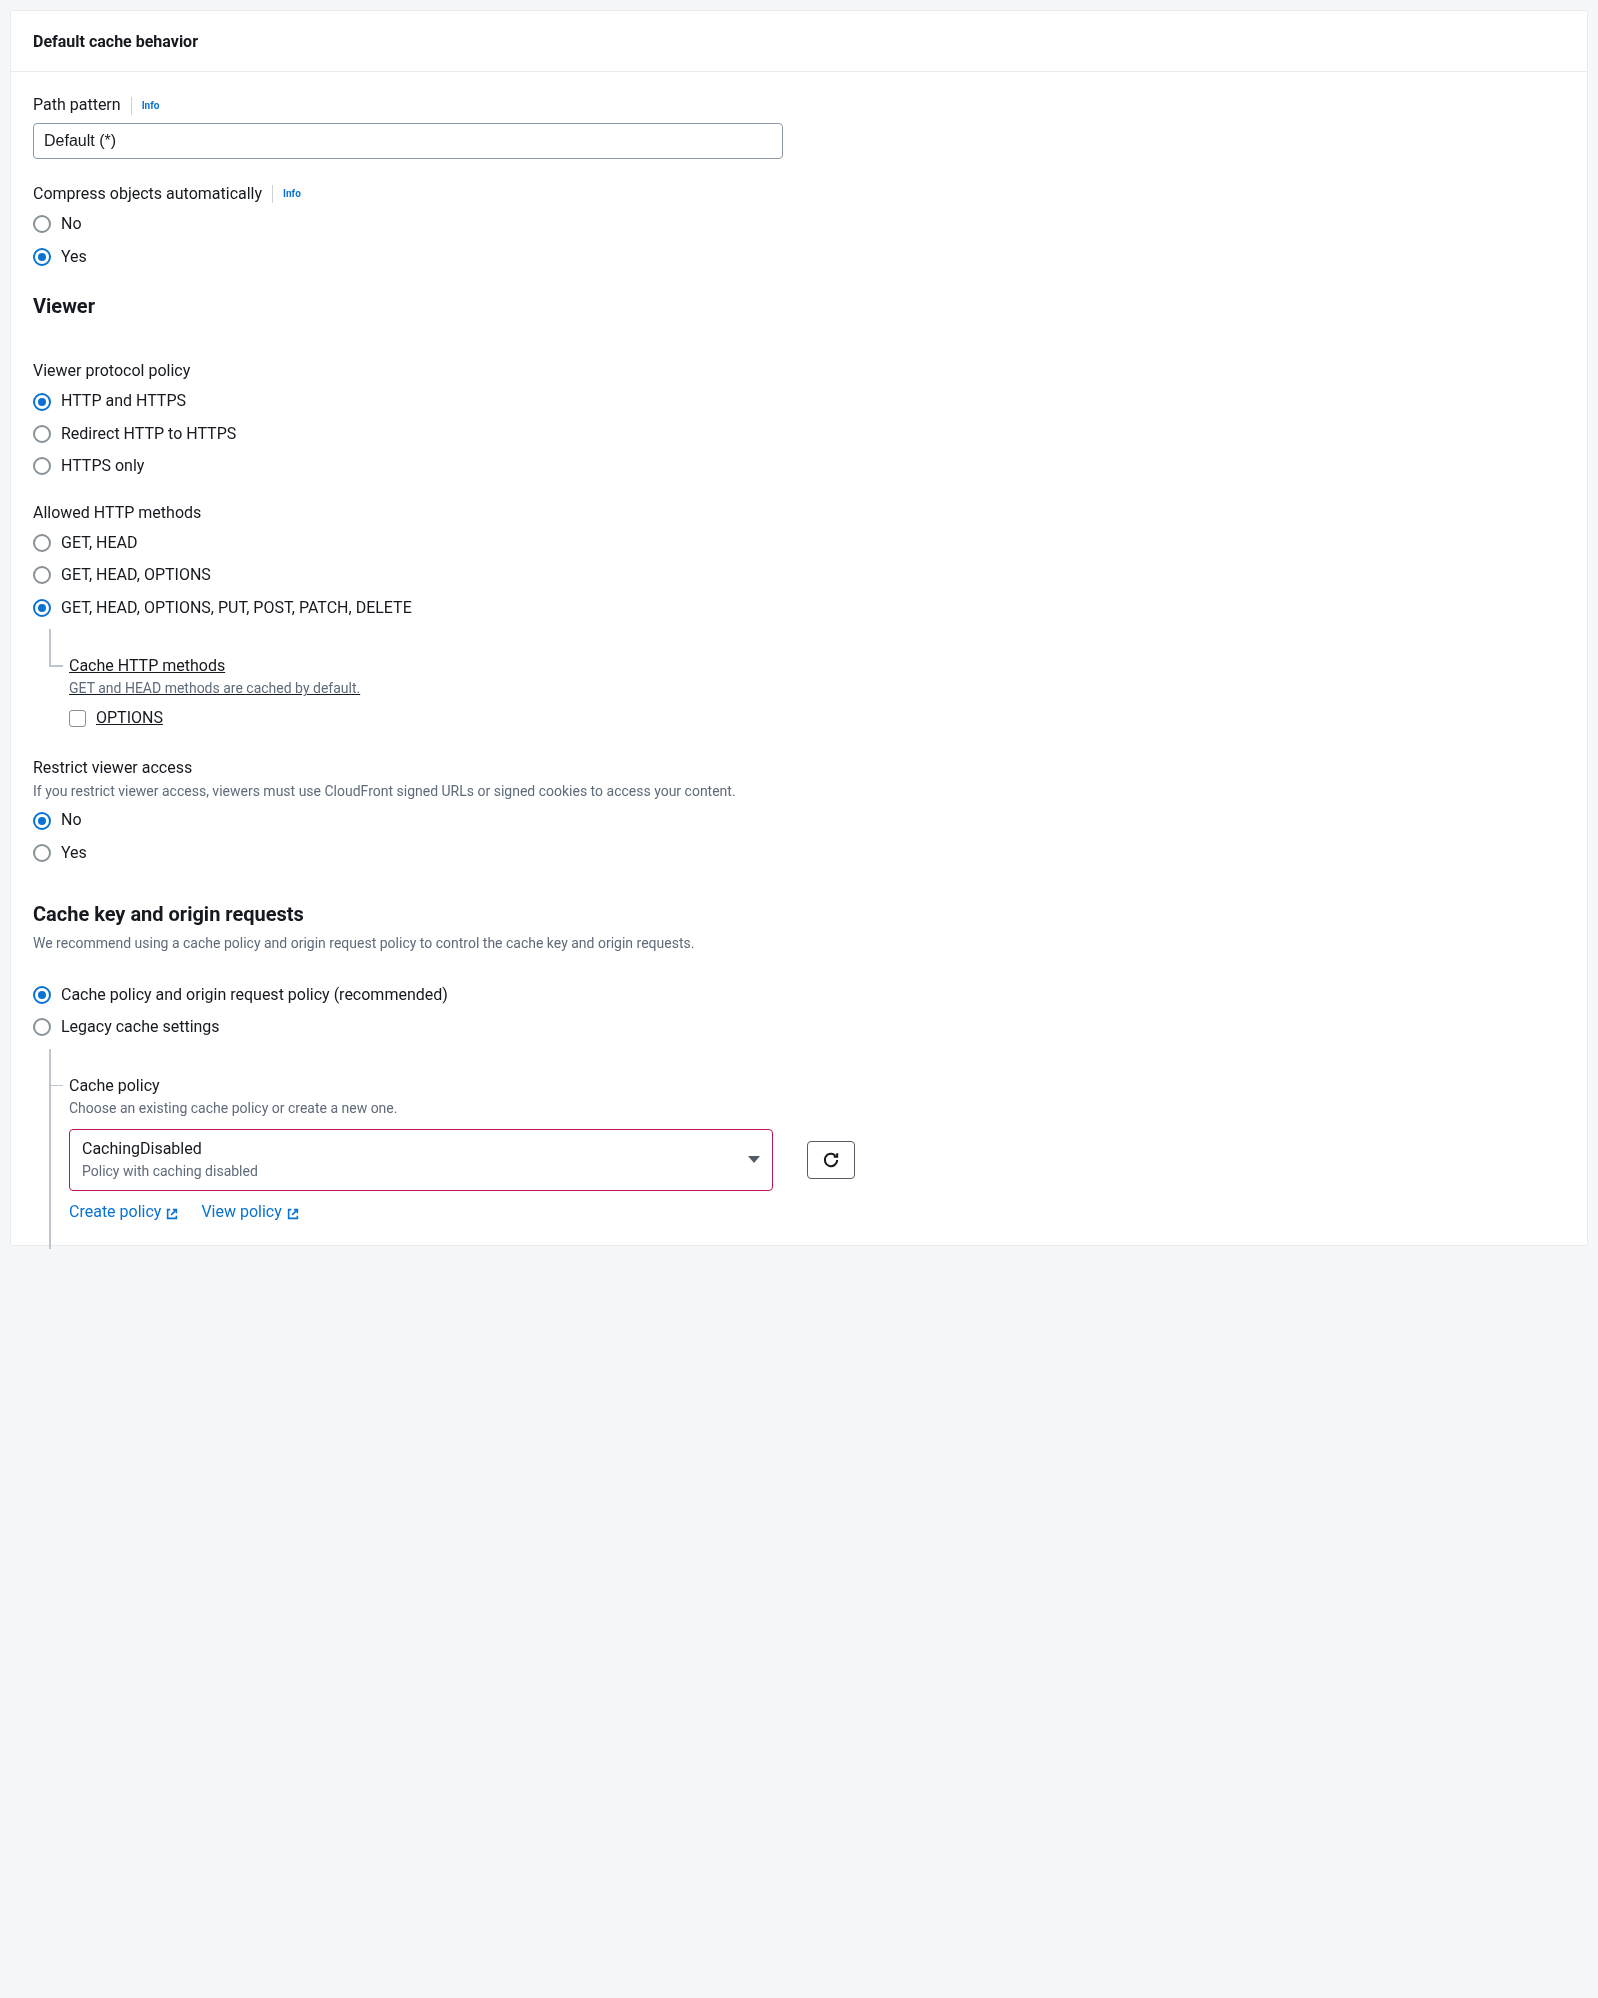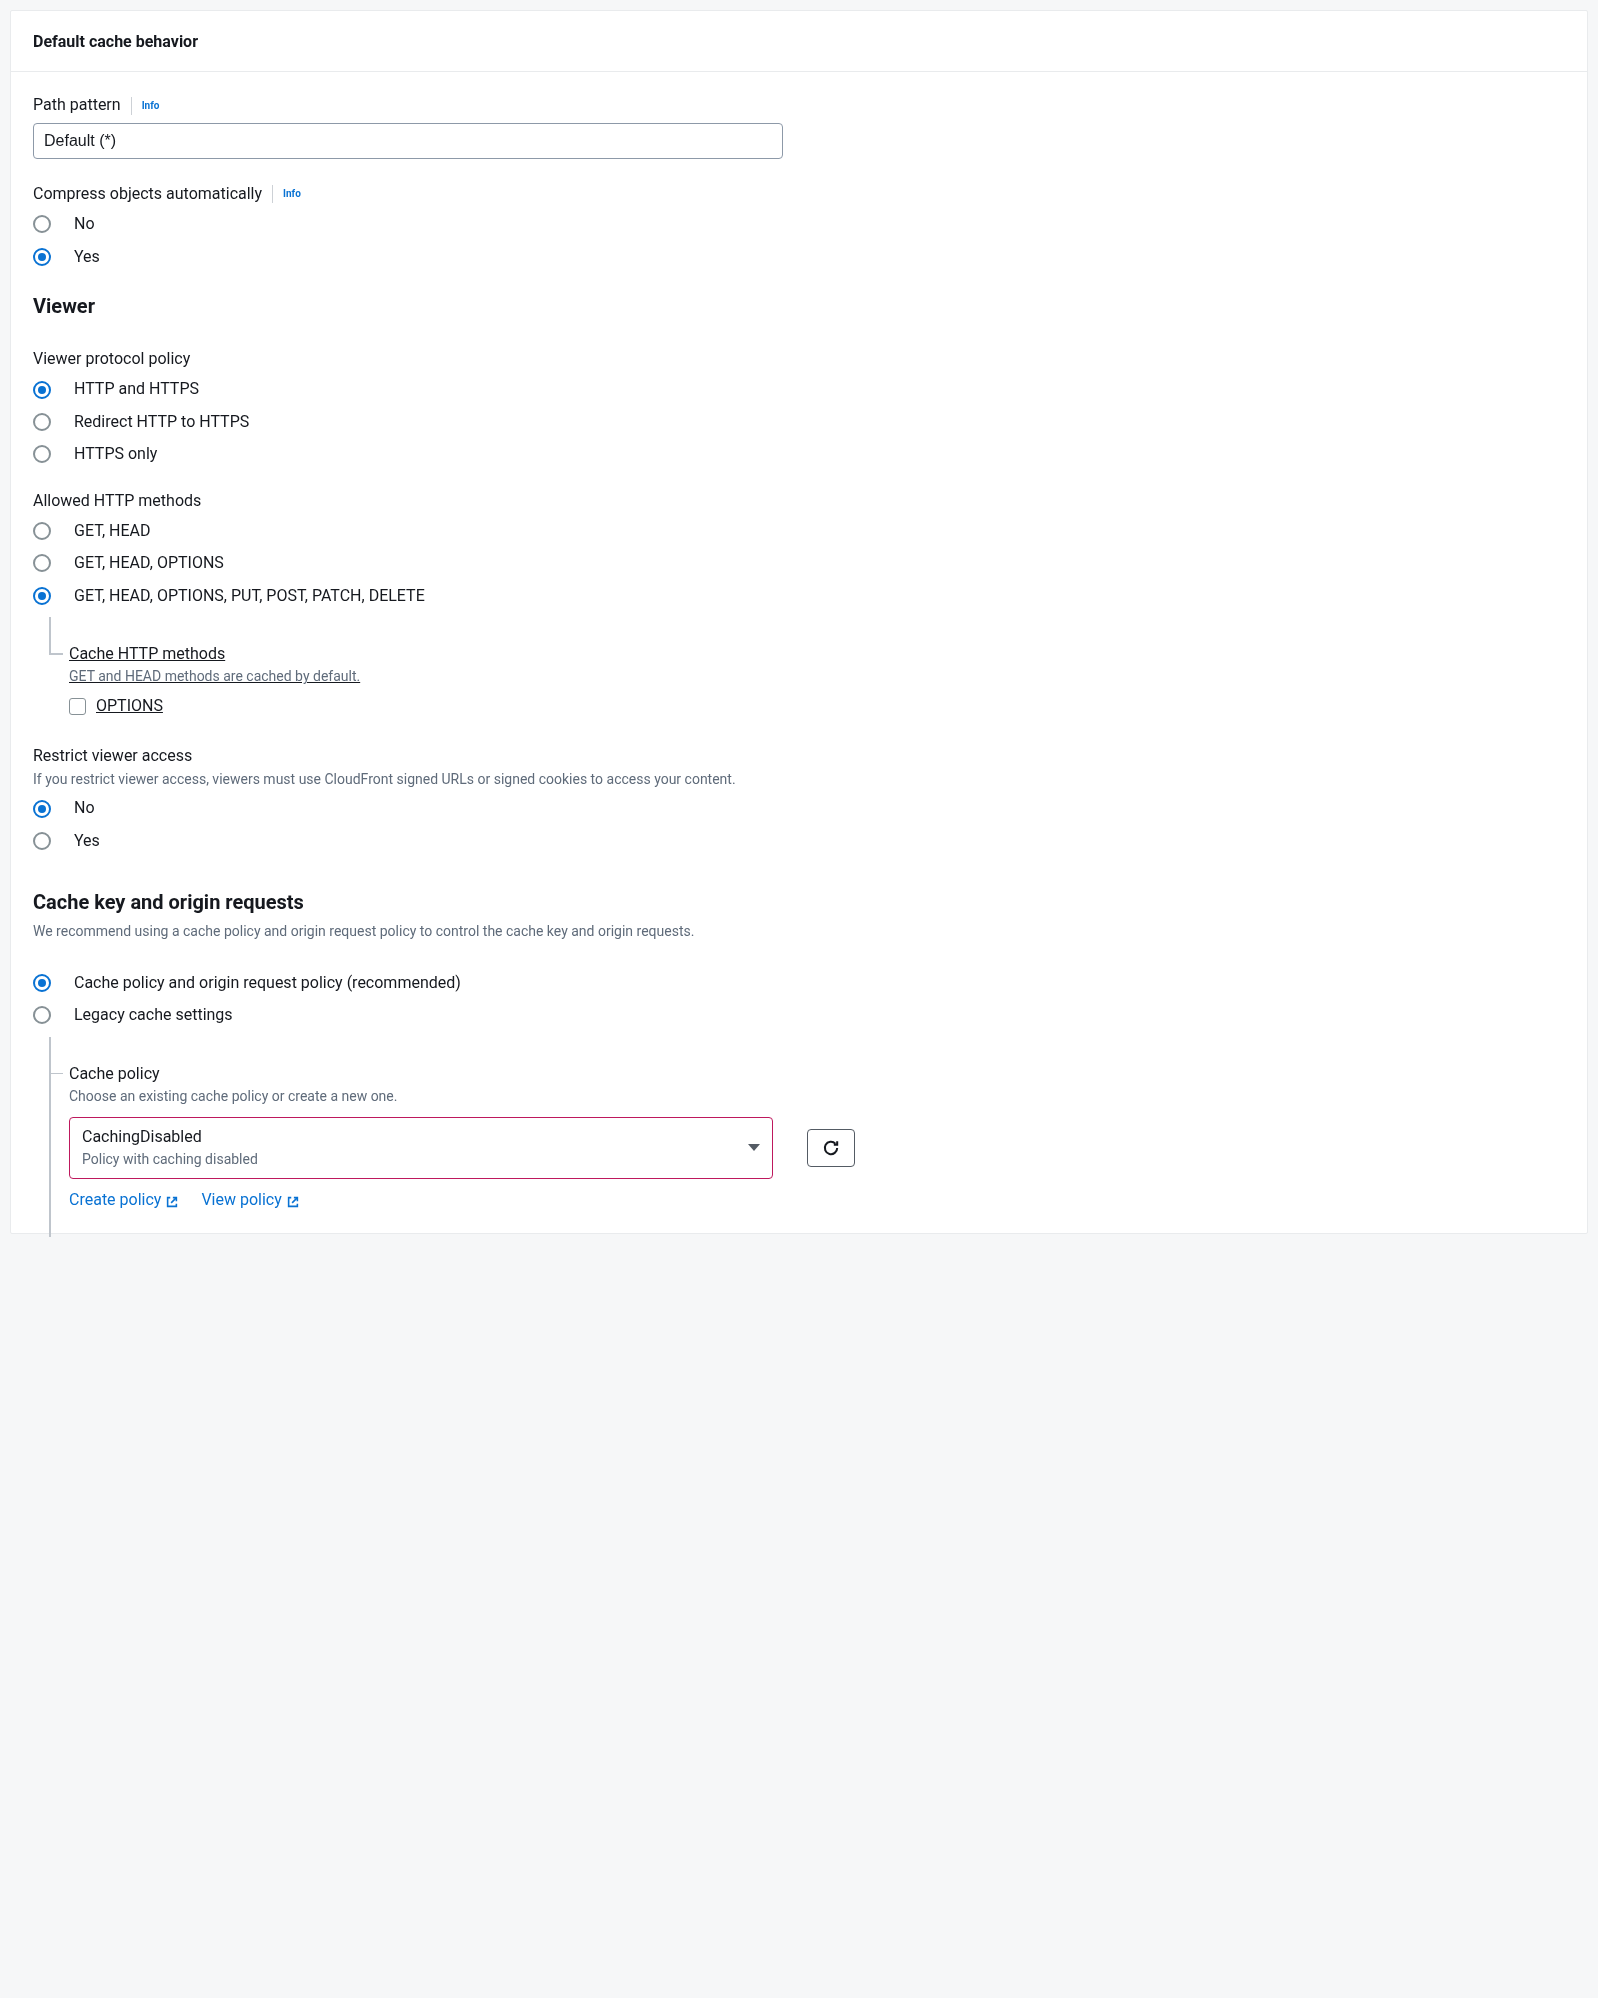"No" .radio-item { gap: 23px -> 10px }
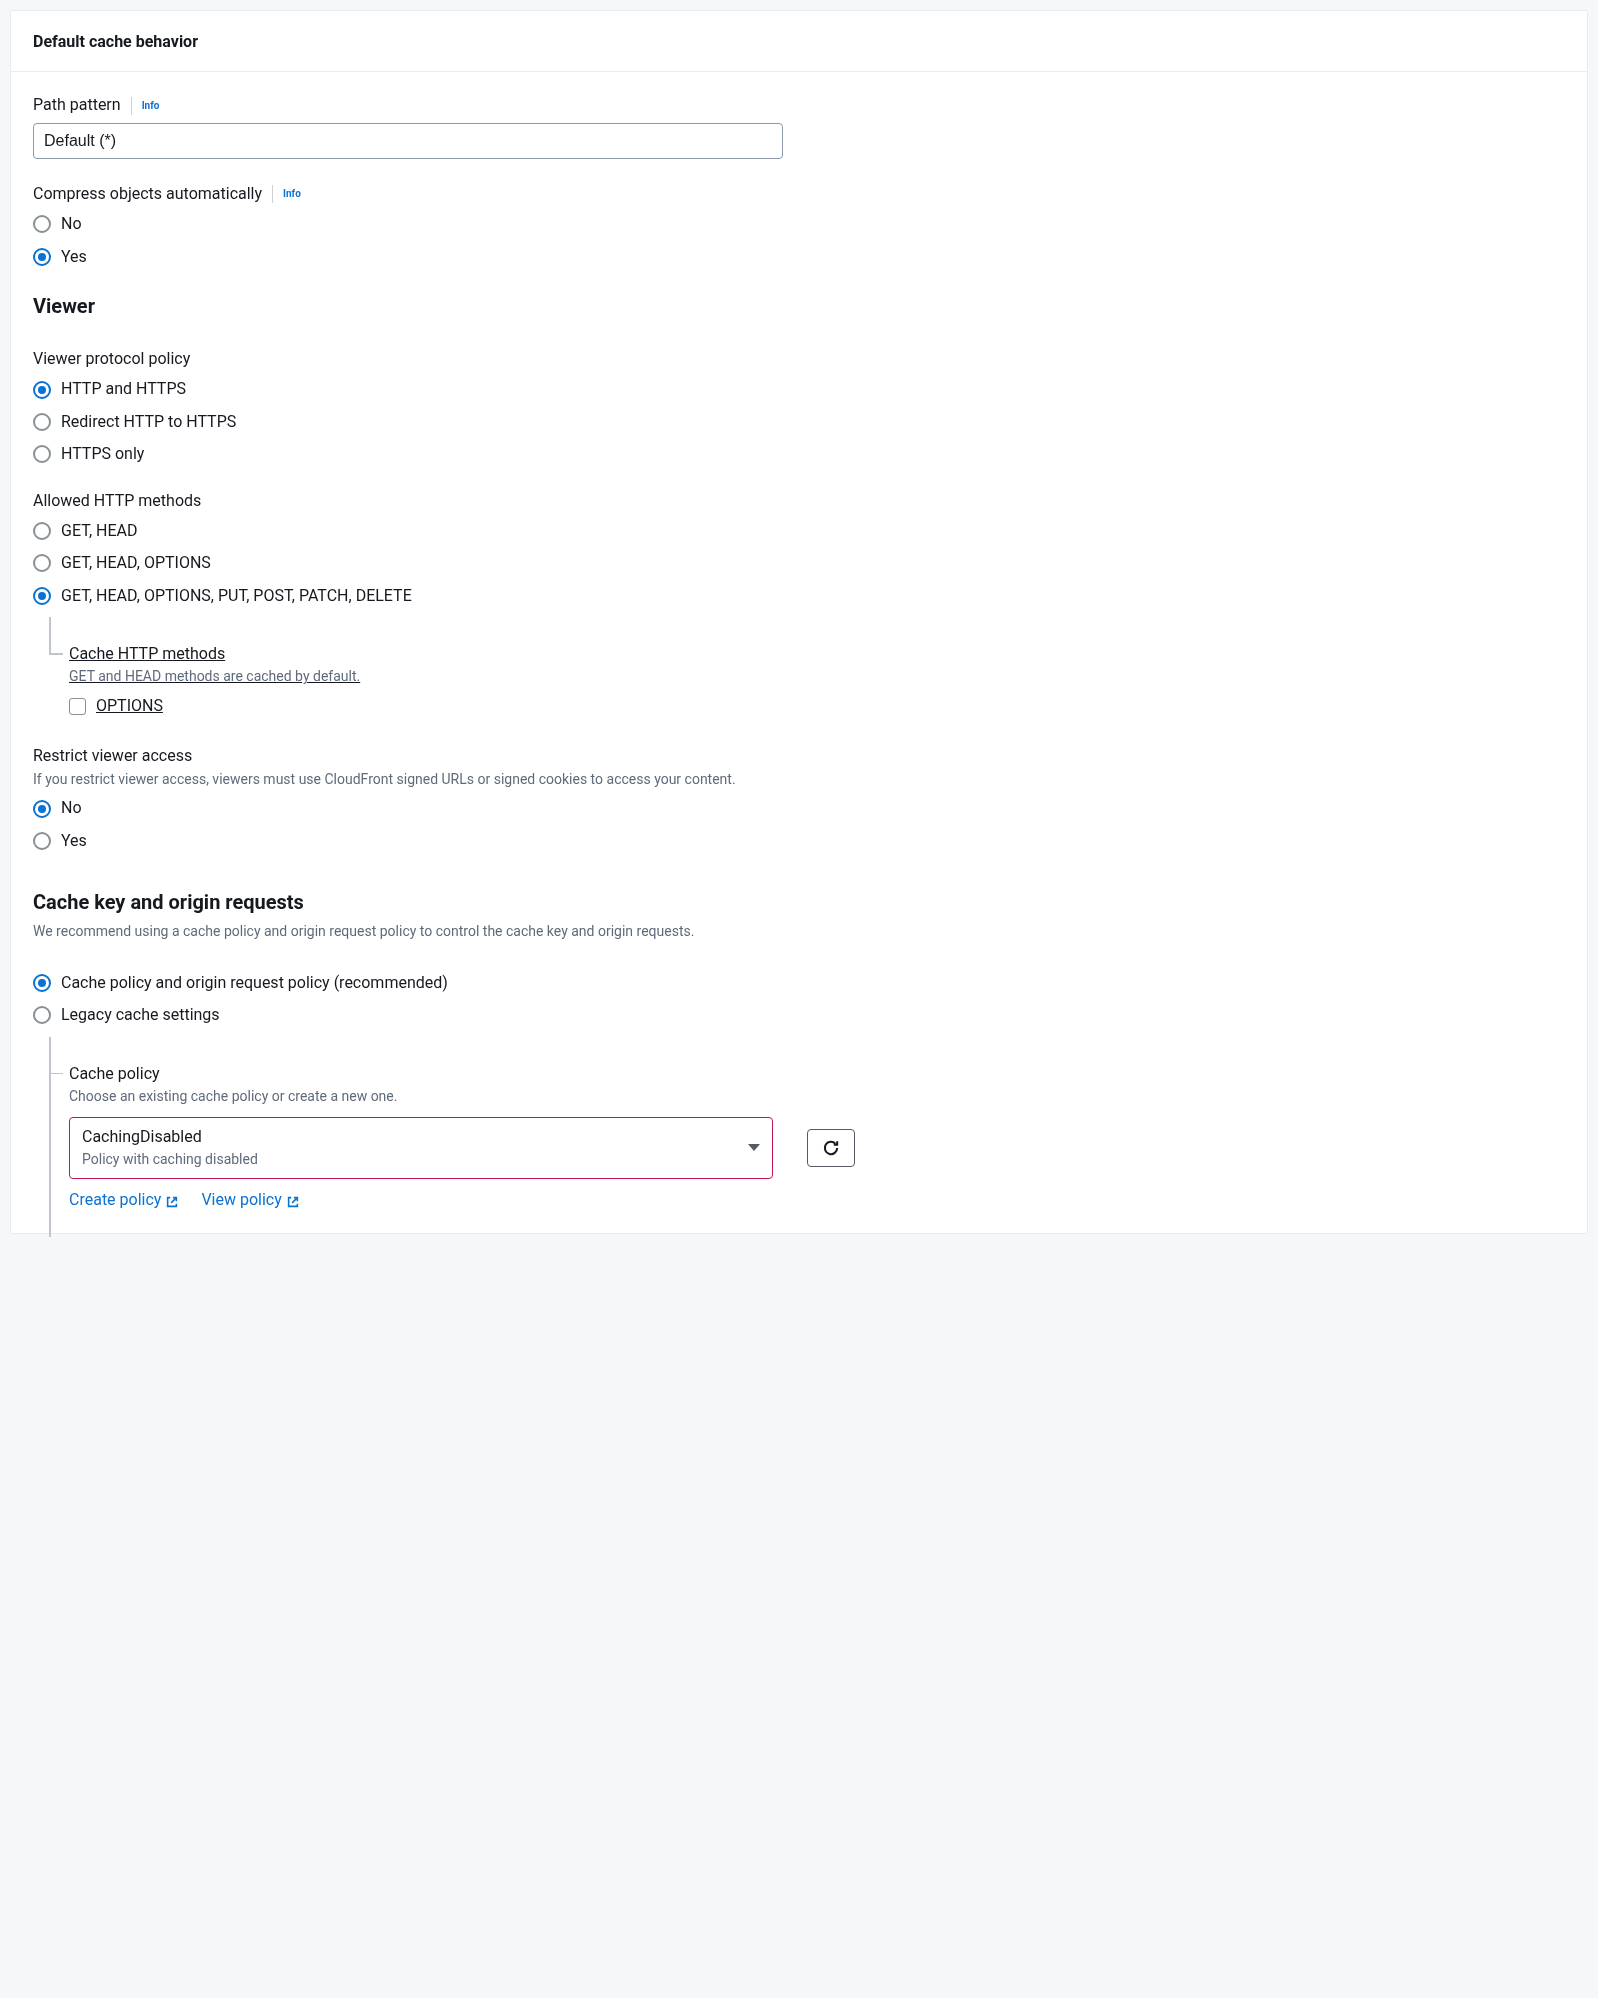"Viewer" .section-heading { margin-bottom: 28px -> 40px }
